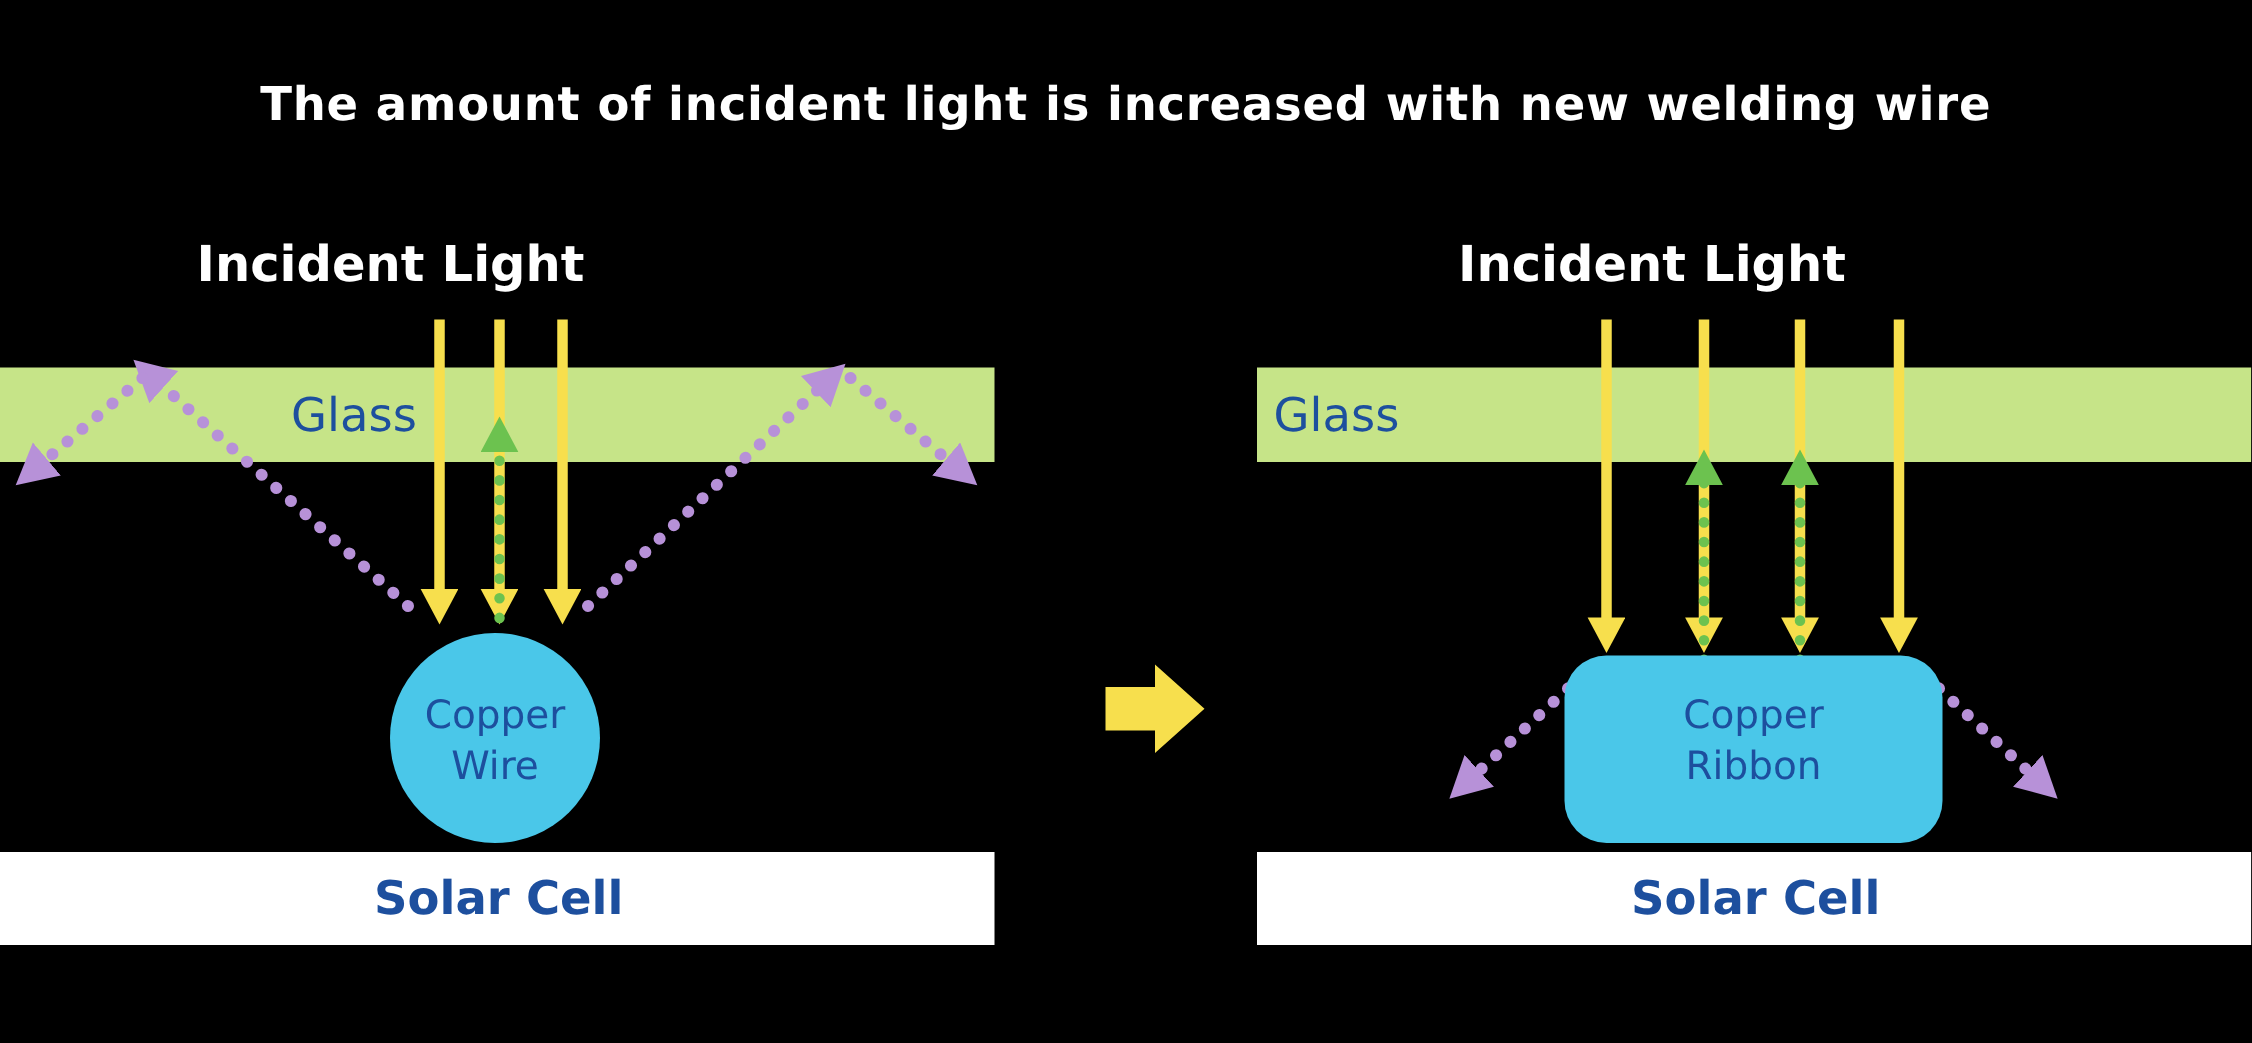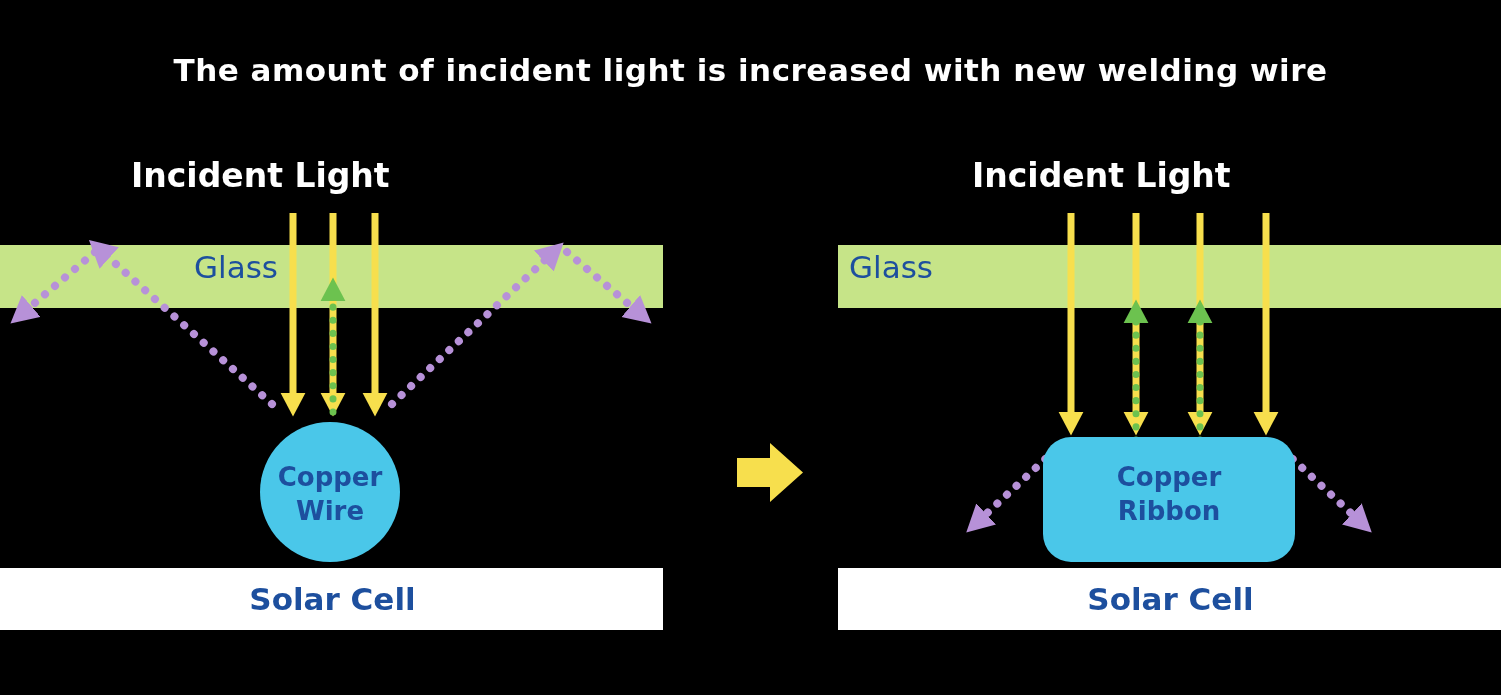"Glass" .glass-label { top: 249px -> 259px }
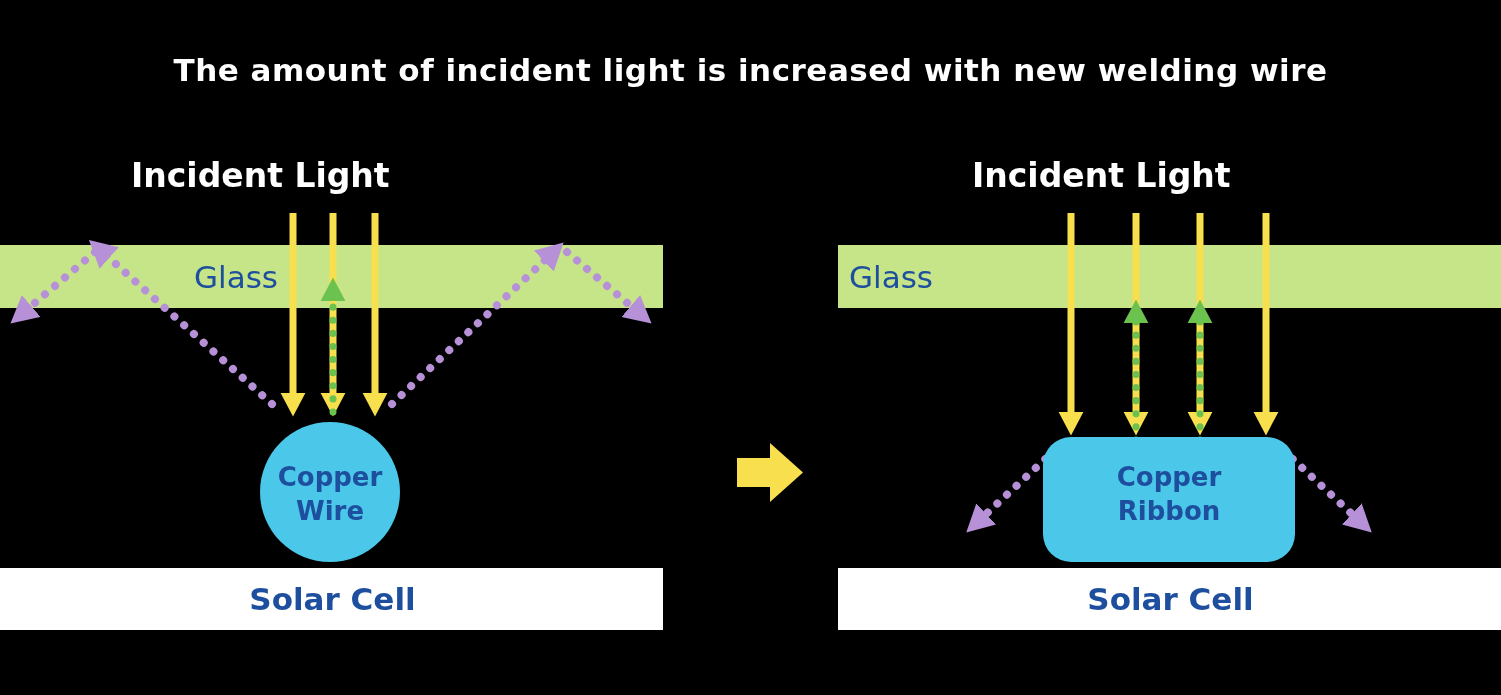"Copper" .copper-label { font-weight: 700 -> 400 }
